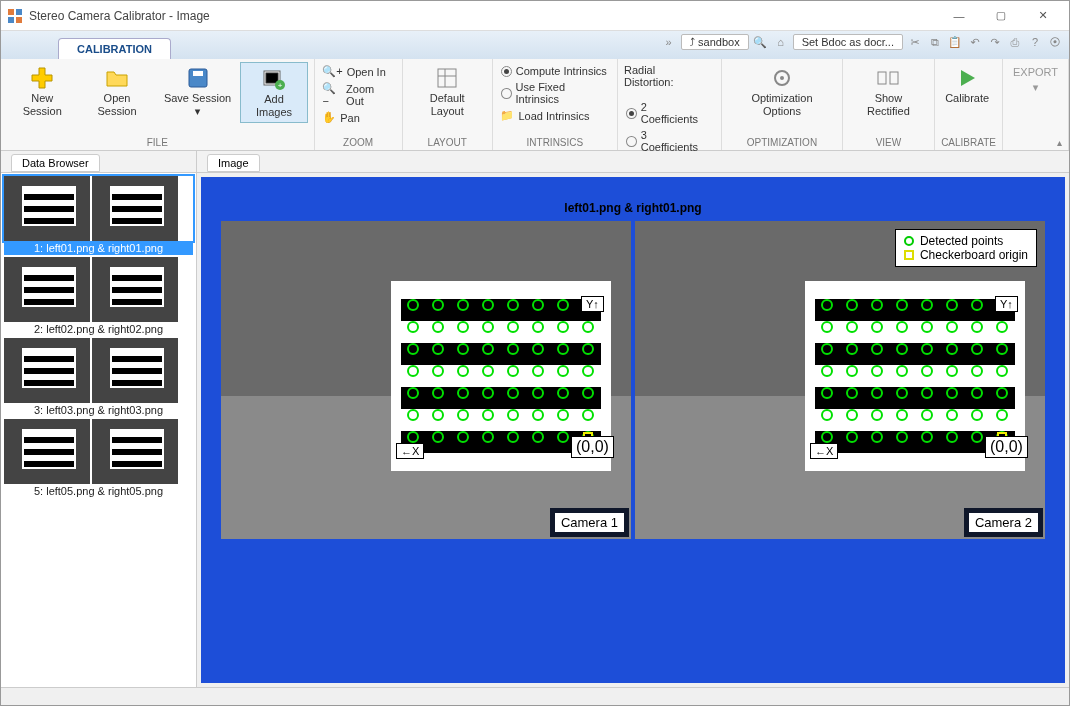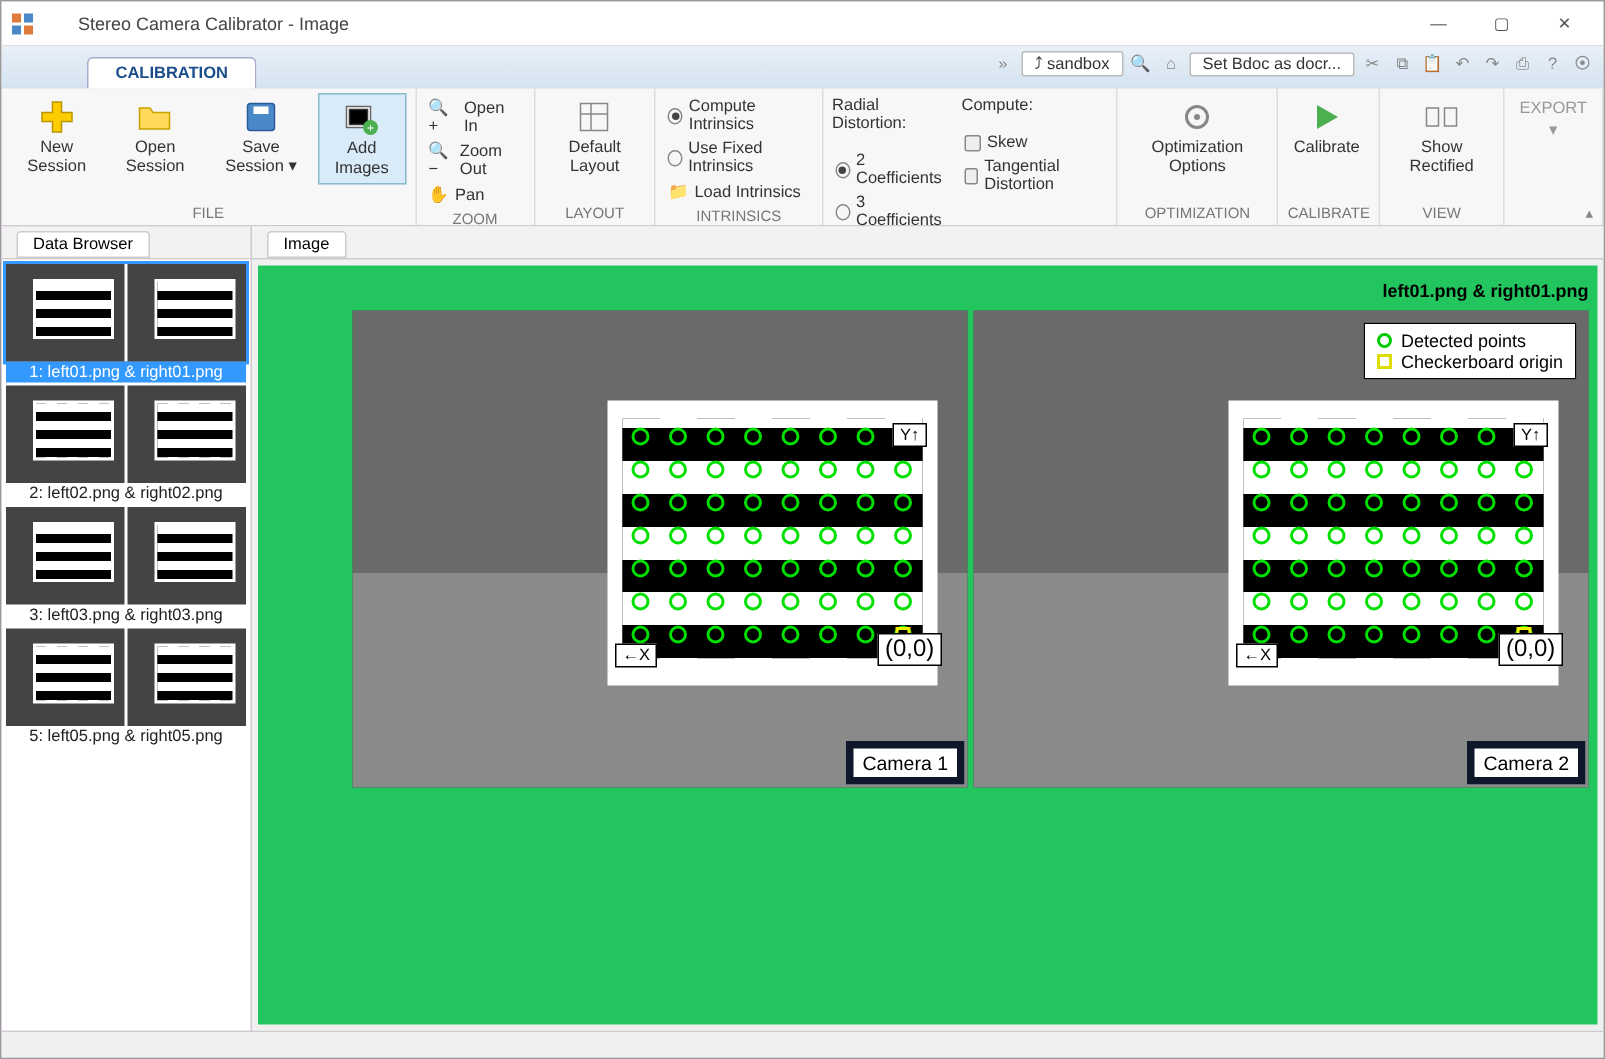"Stereo Camera Calibrator - Image" .titlebar { gap: 23px -> none }
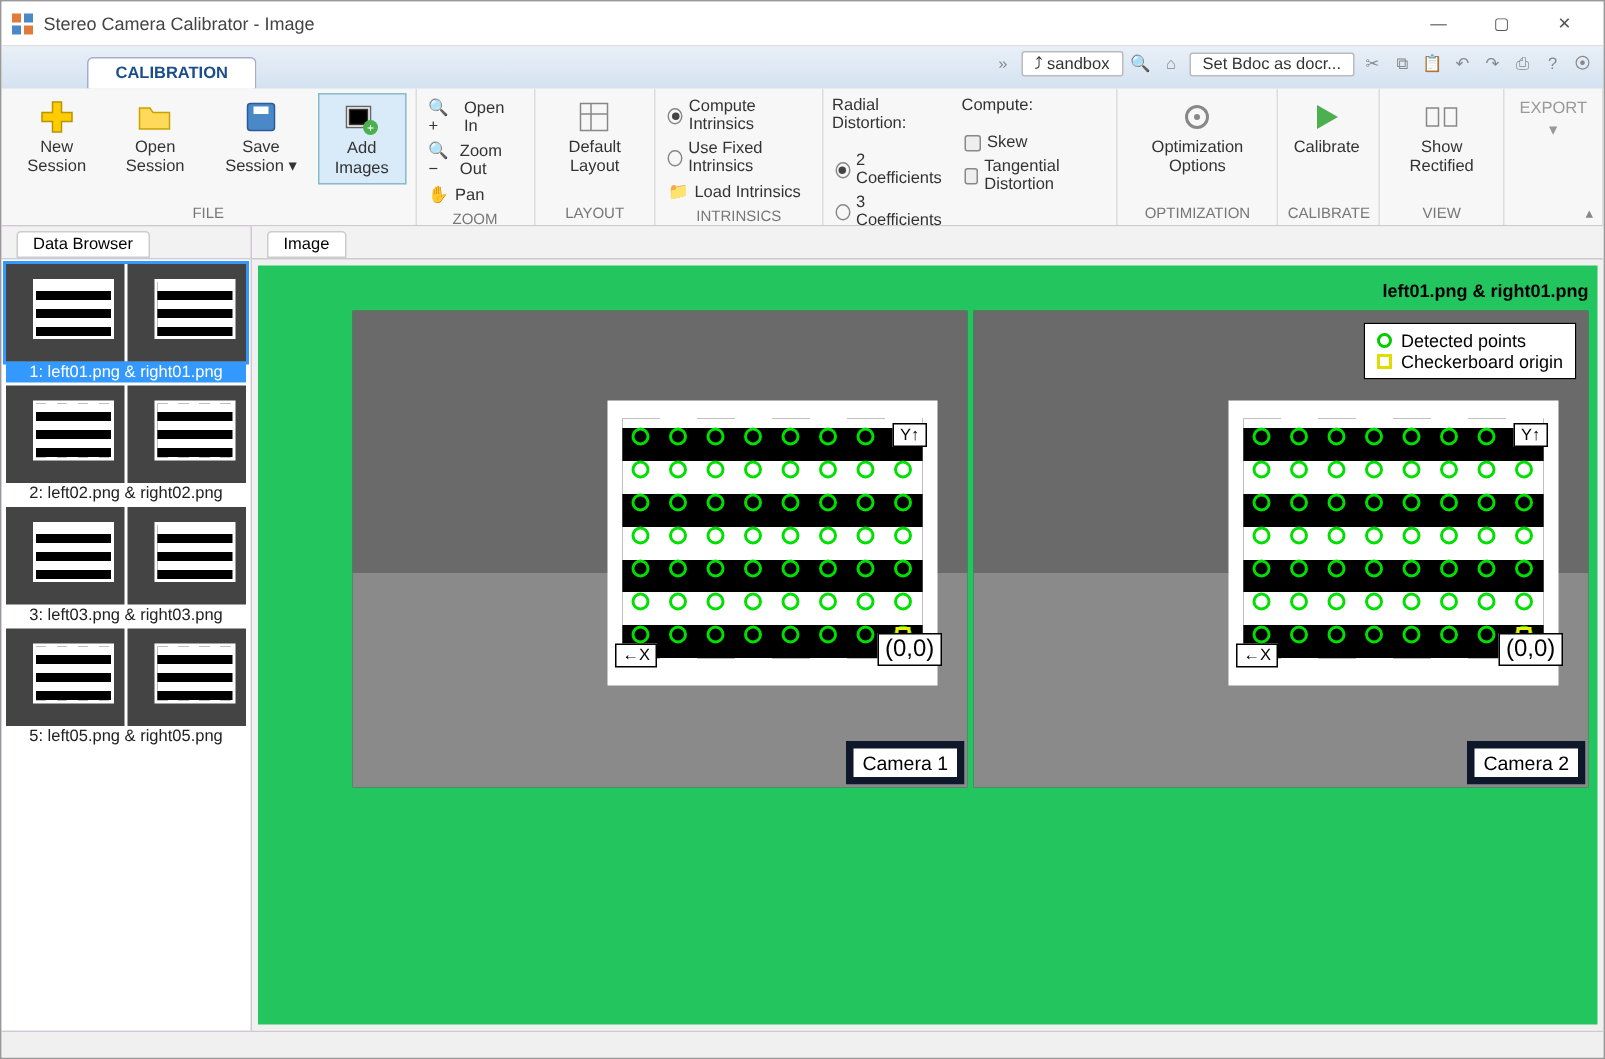"Compute:" div.stack { html: <div> <div>Compute:</div> <div> <span></span> <span>Skew</span> </div> <div> <span></span> <span>Tangential Distortion</span> </div> </div> -> none }
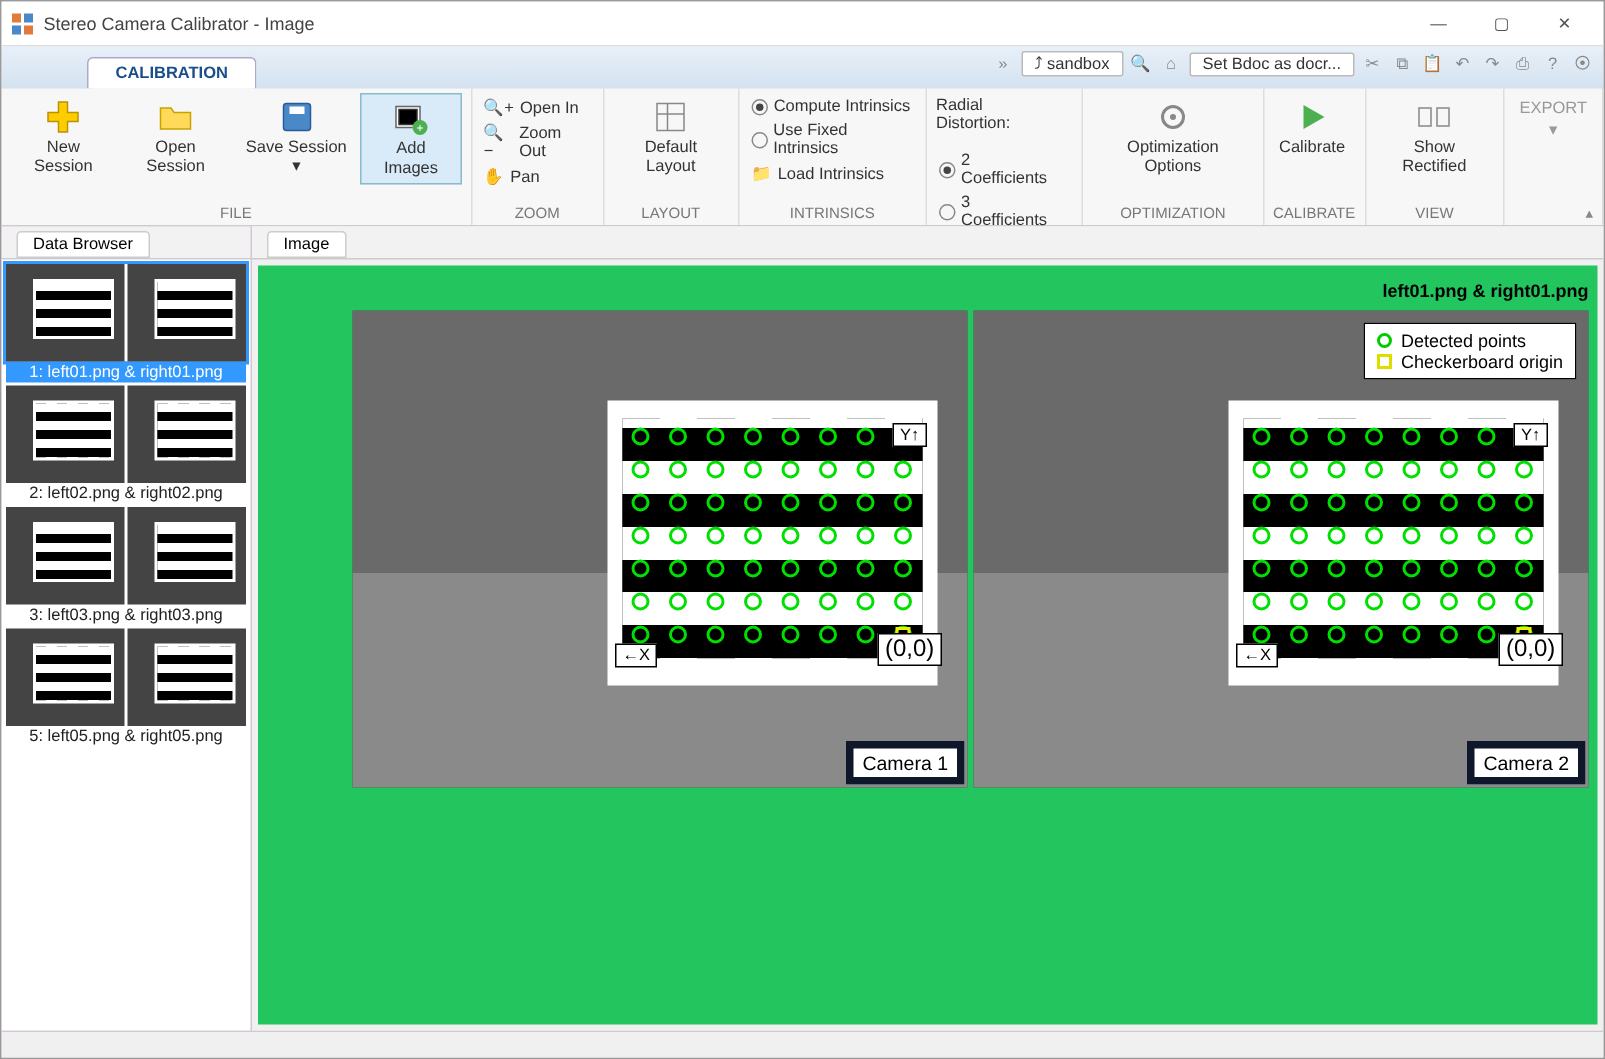"Calibrate" div.section { order: before "Show Rectified" -> after "Show Rectified" }
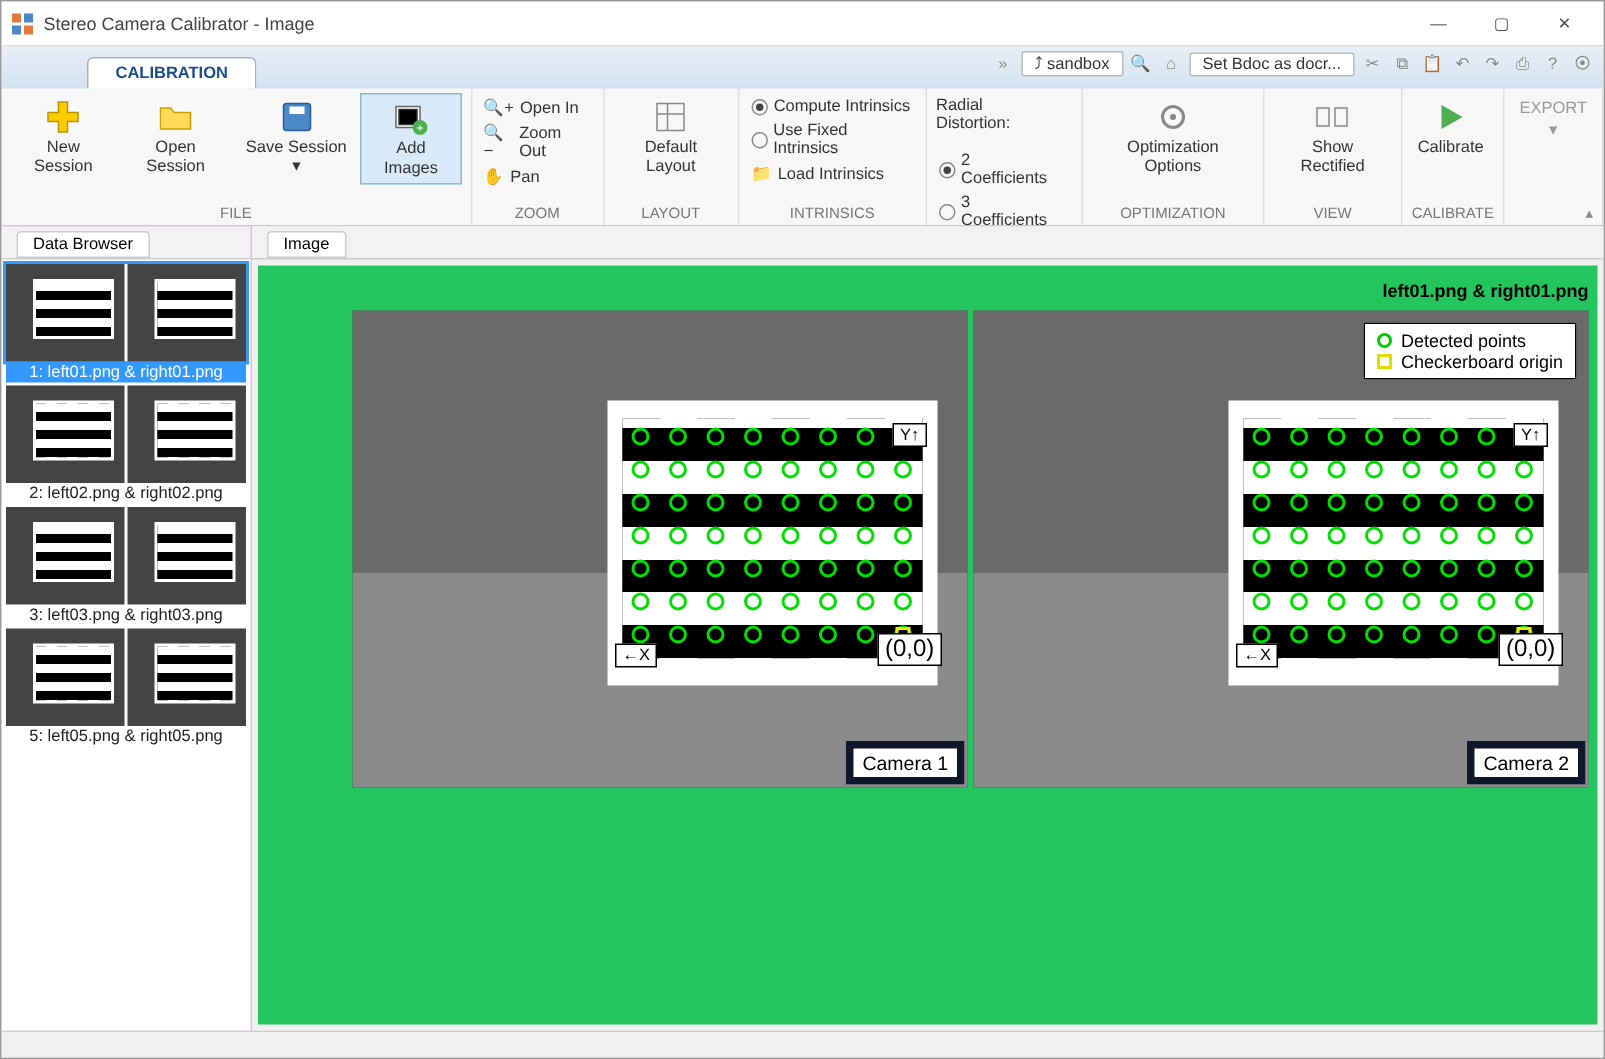"Data Browser" .leftpanel { background: #f0abfc -> #bef264; width: 167px -> 200px }
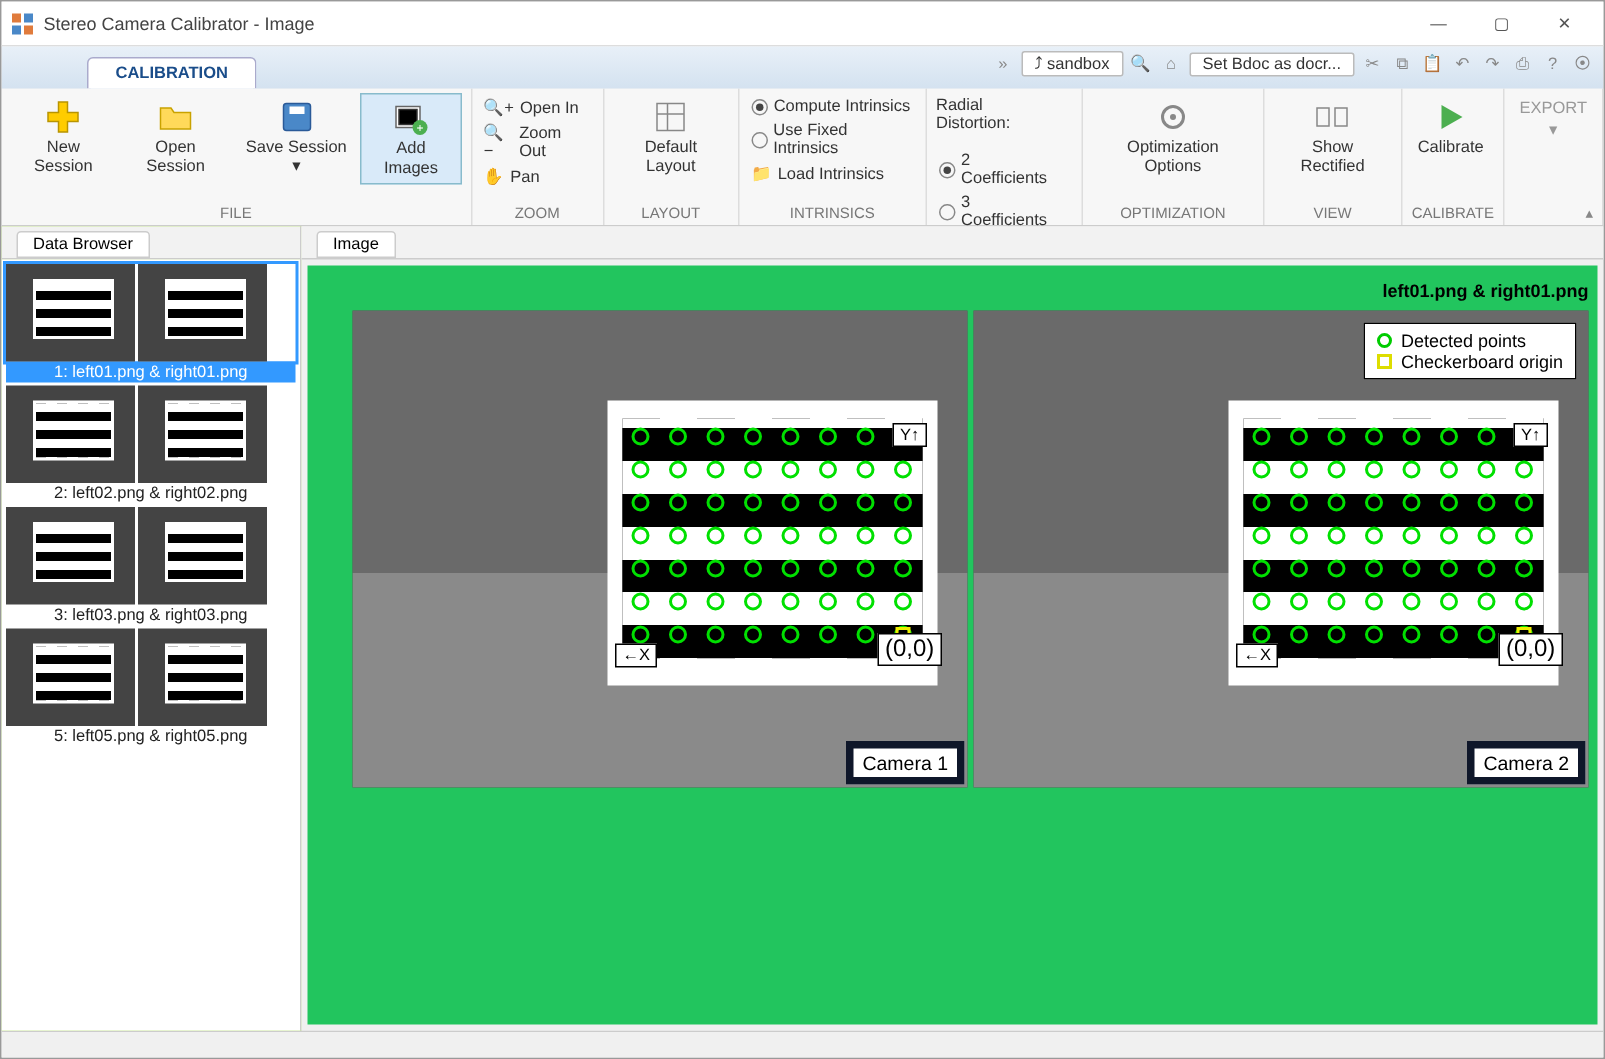"left01.png & right01.png" .canvas { align-items: flex-end -> center; background: #22c55e -> #1d4ed8; padding: 6px -> 20px }
